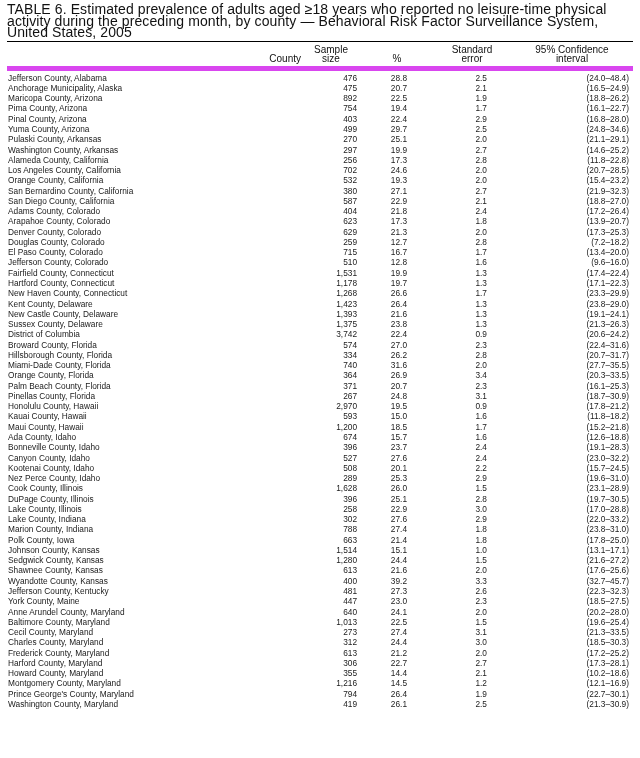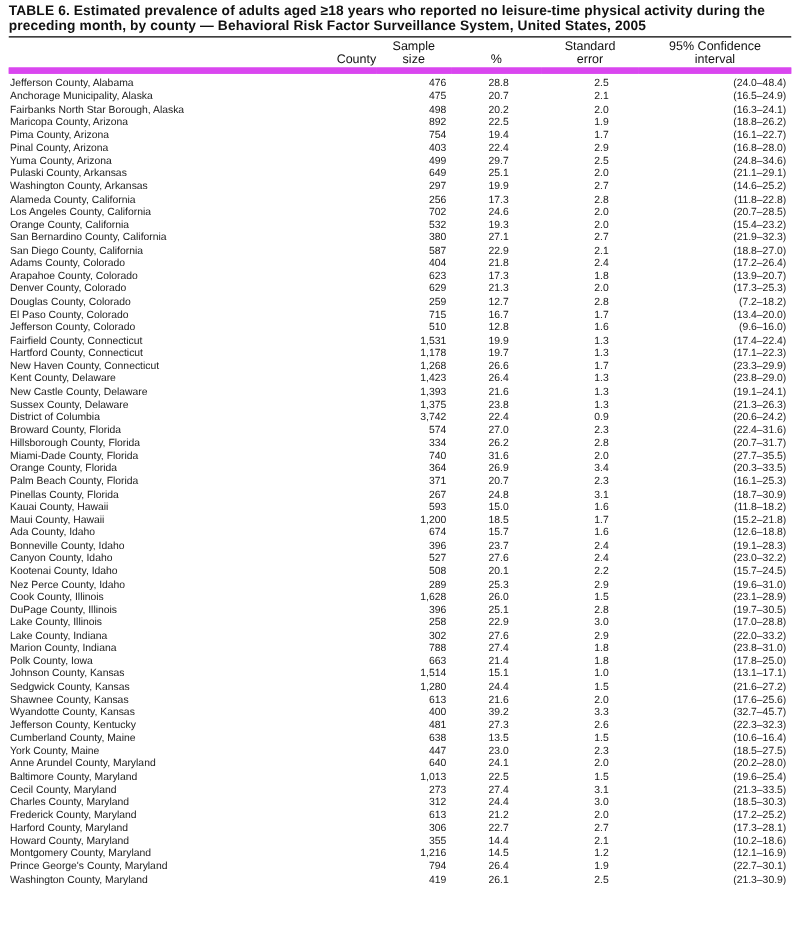"TABLE 6. Estimated prevalence of" .title { font-size: 11px -> 14px; font-weight: bold -> normal }
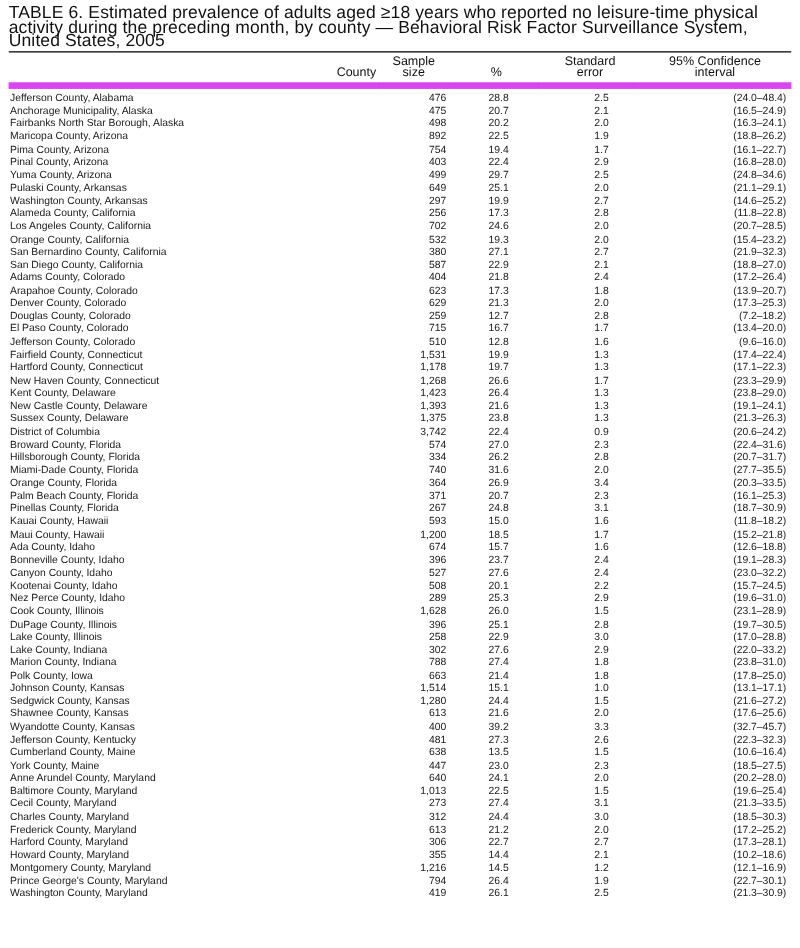"Fairbanks North Star Borough, Alaska" tr { html: <tr> <td>Fairbanks North Star Borough, Alaska</td> <td>498</td> <td>20.2</td> <td>2.0</td> <td>(16.3–24.1)</td> </tr> -> none }
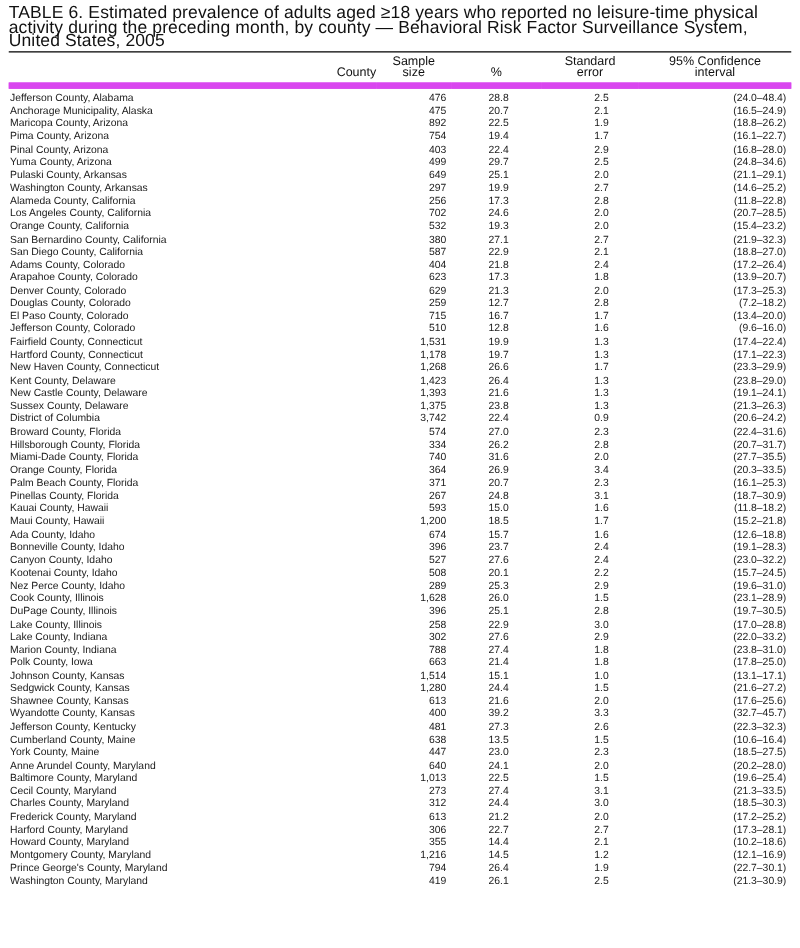"649" td.num { text: 649 -> 270 }
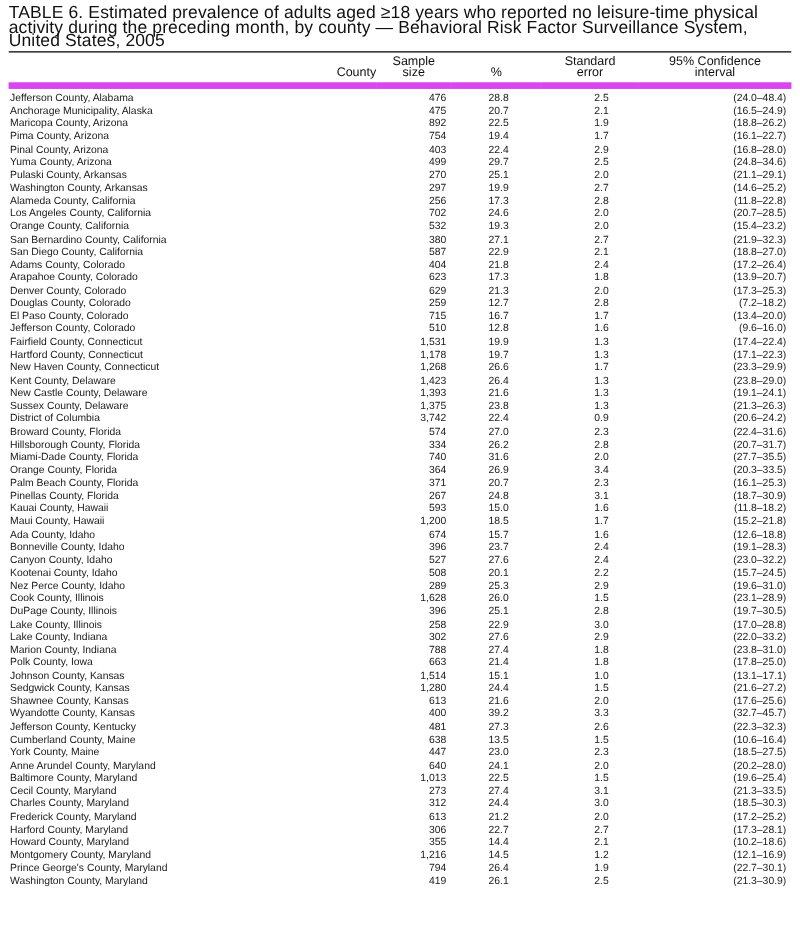"Honolulu County, Hawaii" tr { html: none -> <tr> <td>Honolulu County, Hawaii</td> <td>2,970</td> <td>19.5</td> <td>0.9</td> <td>(17.8–21.2)</td> </tr> }
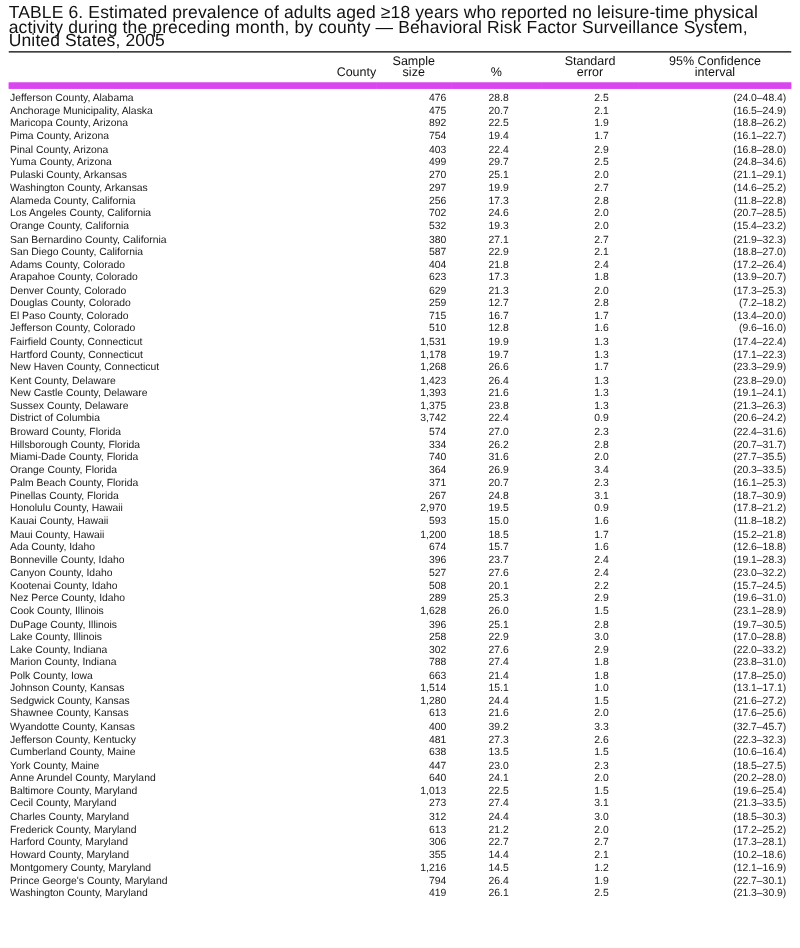"Cumberland County, Maine" tr { html: <tr> <td>Cumberland County, Maine</td> <td>638</td> <td>13.5</td> <td>1.5</td> <td>(10.6–16.4)</td> </tr> -> none }
